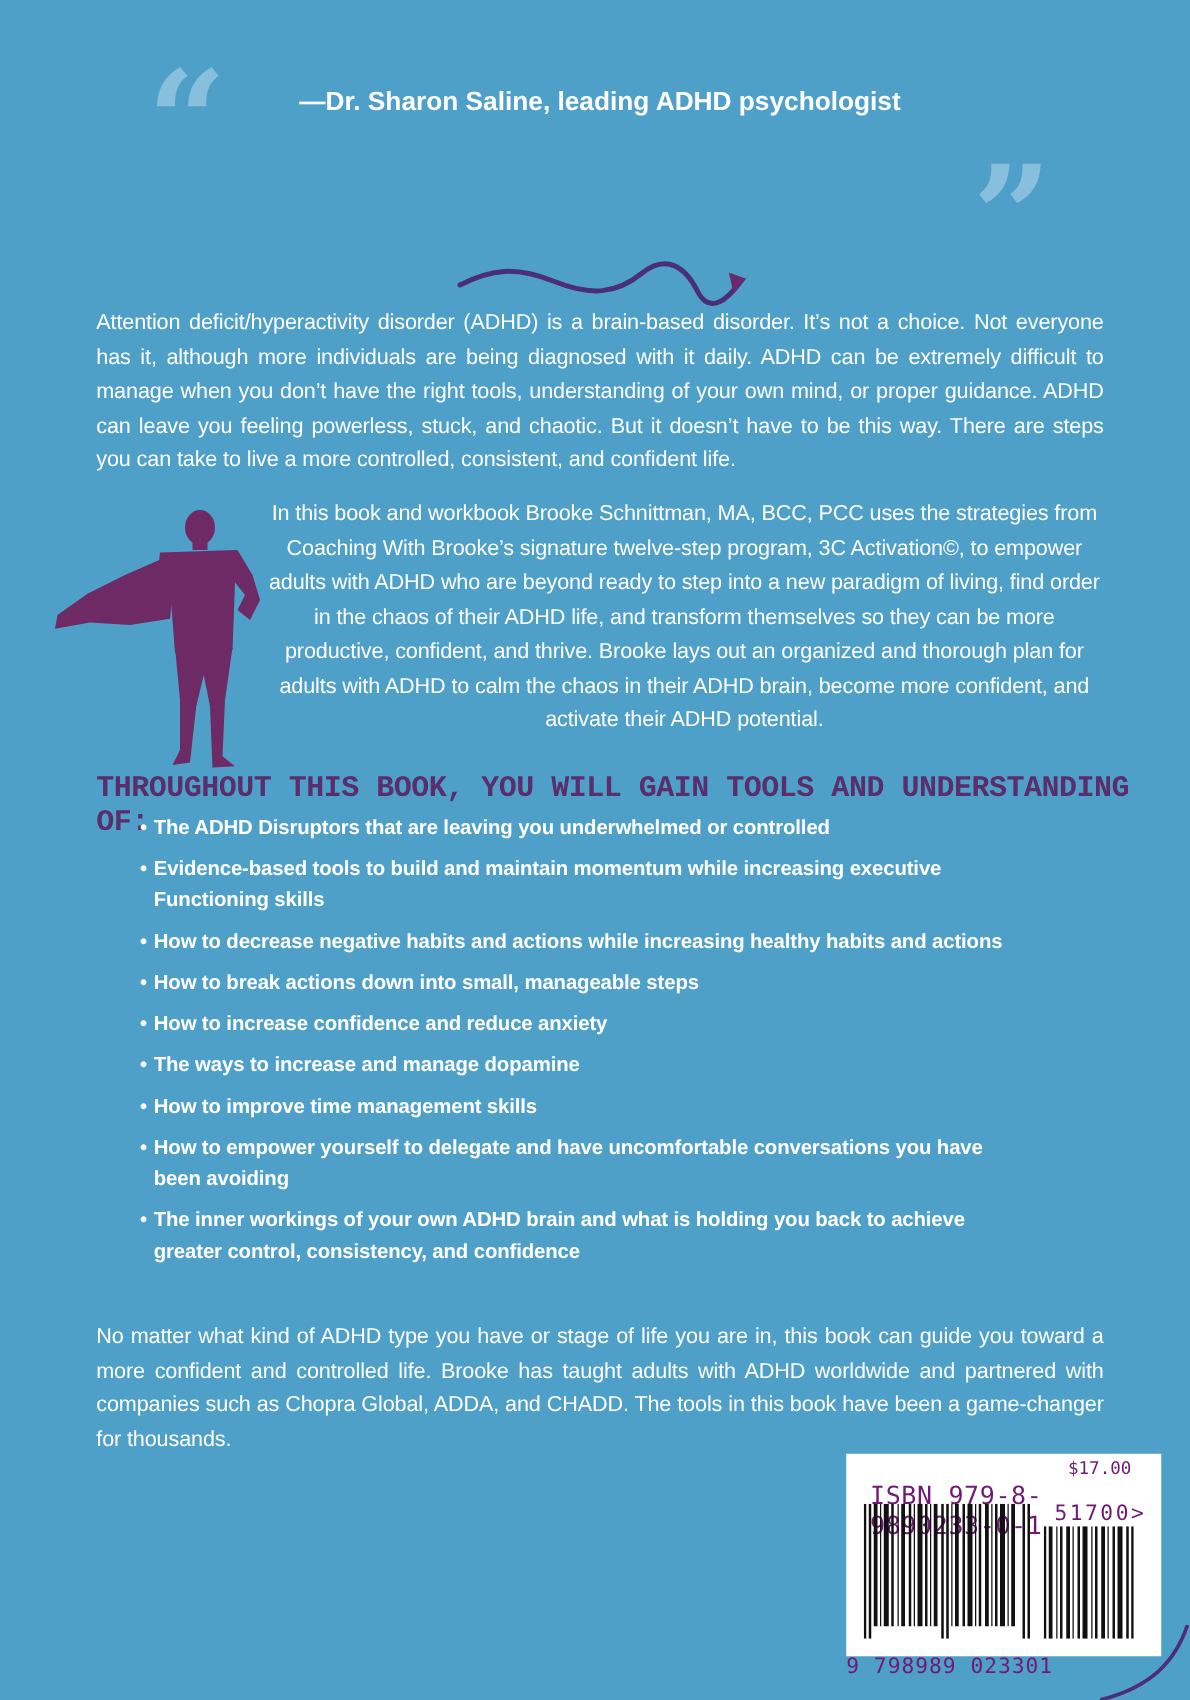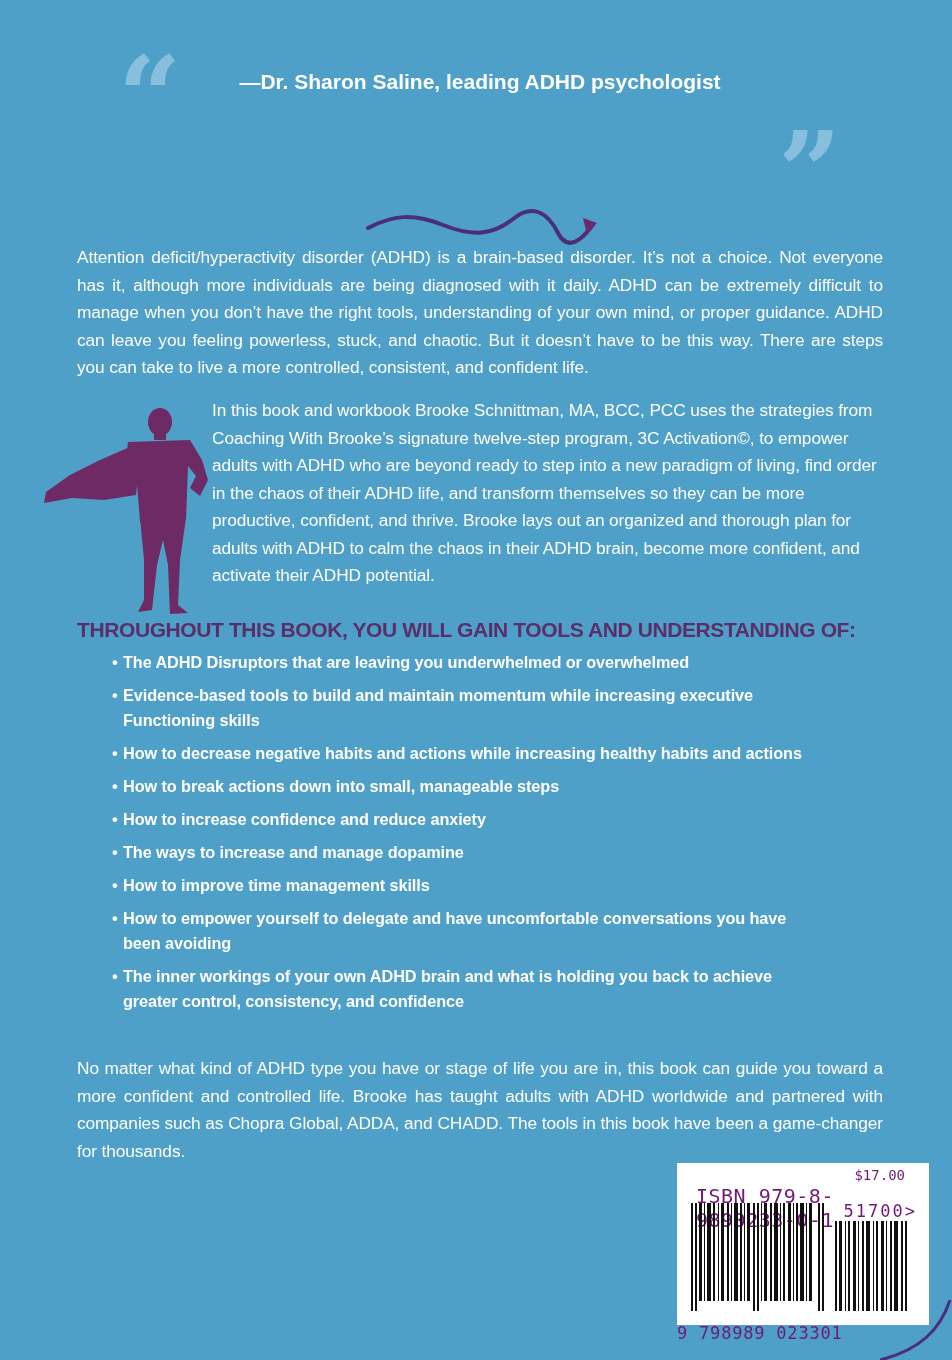"In this book and workbook" .p2 { text-align: left -> center }
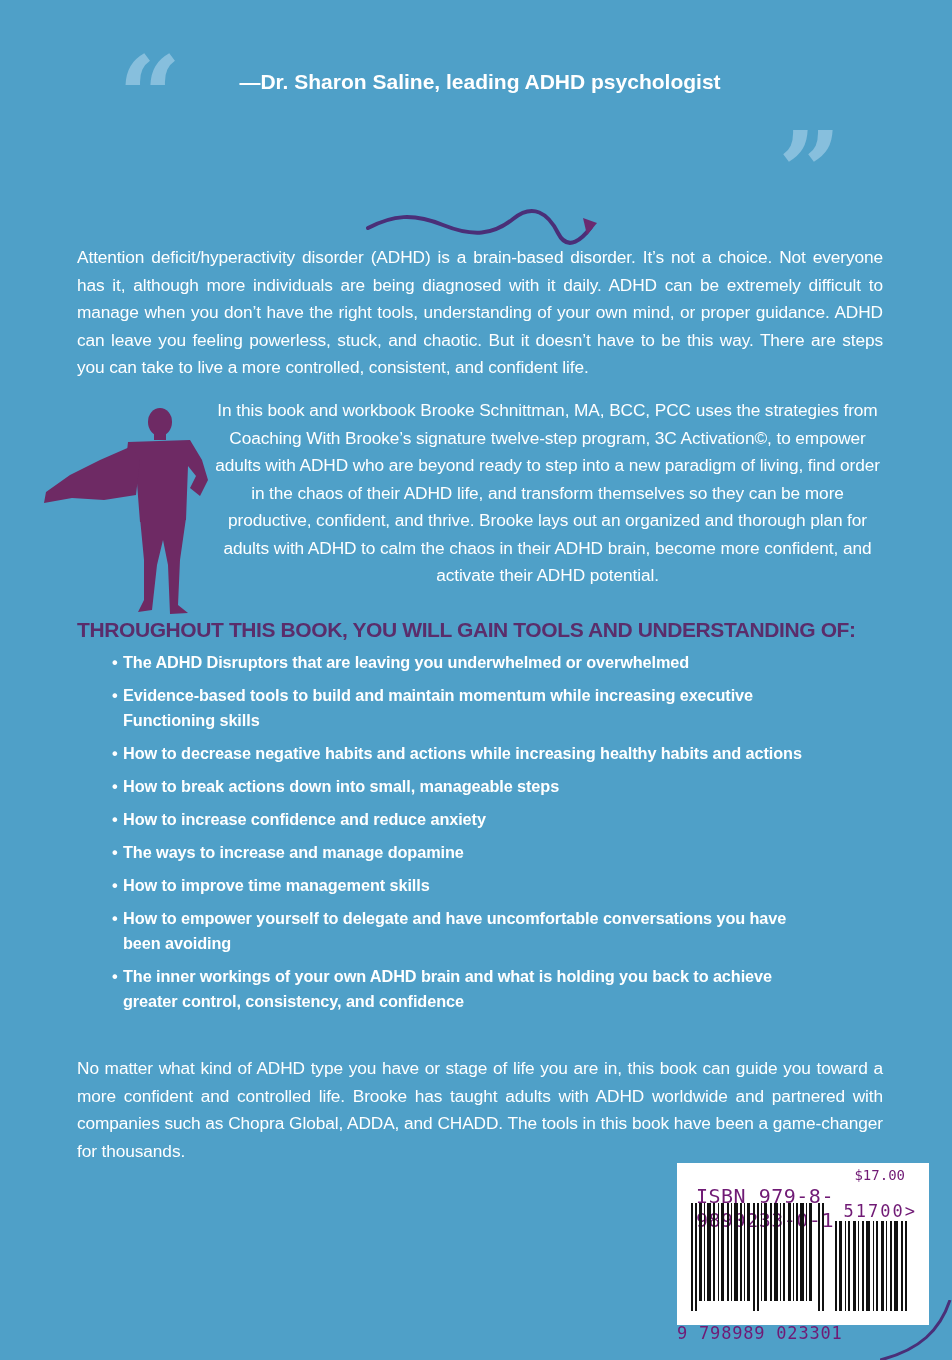"THROUGHOUT THIS BOOK, YOU WILL" .heading { font-family: none -> Liberation Mono, monospace; font-size: 21px -> 24px }
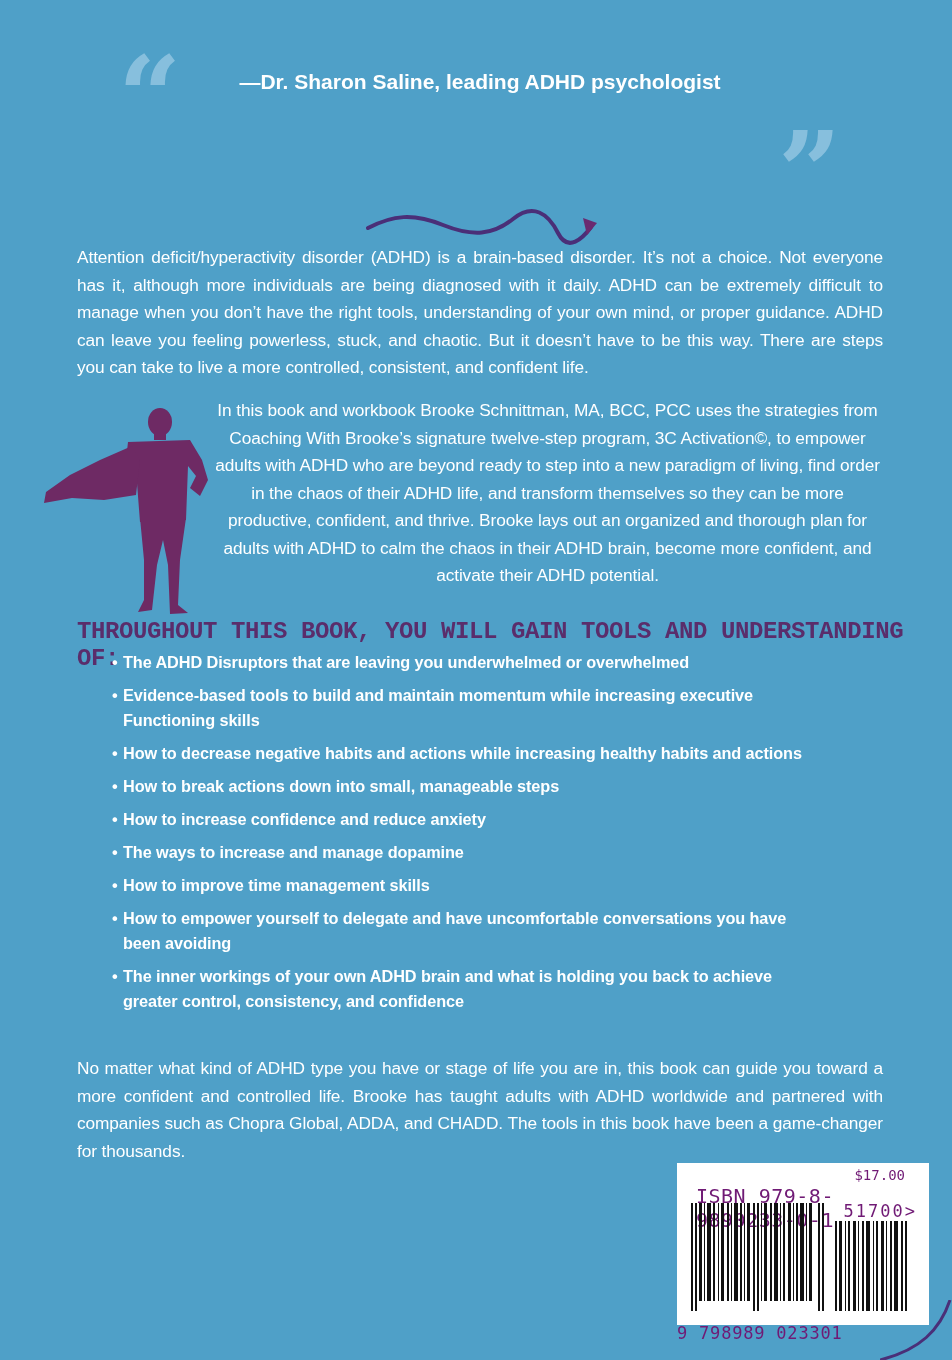"The ADHD Disruptors that are" li { text: overwhelmed -> controlled }
